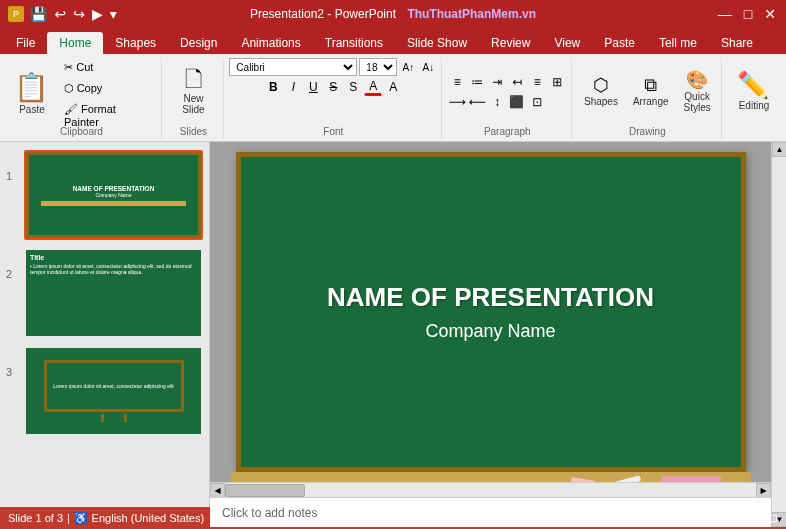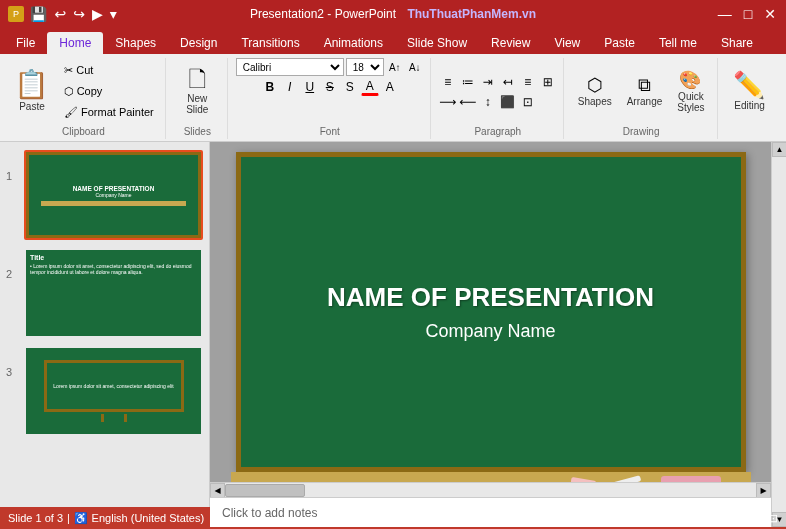"Home" .ribbon-tab.active { color: #6d28d9 -> #15803d }
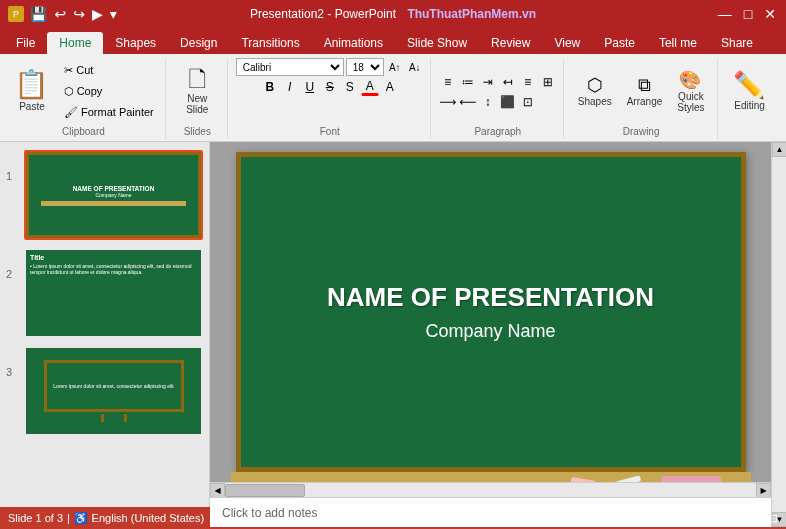"Transitions" div.ribbon-tab { order: before "Animations" -> after "Animations" }
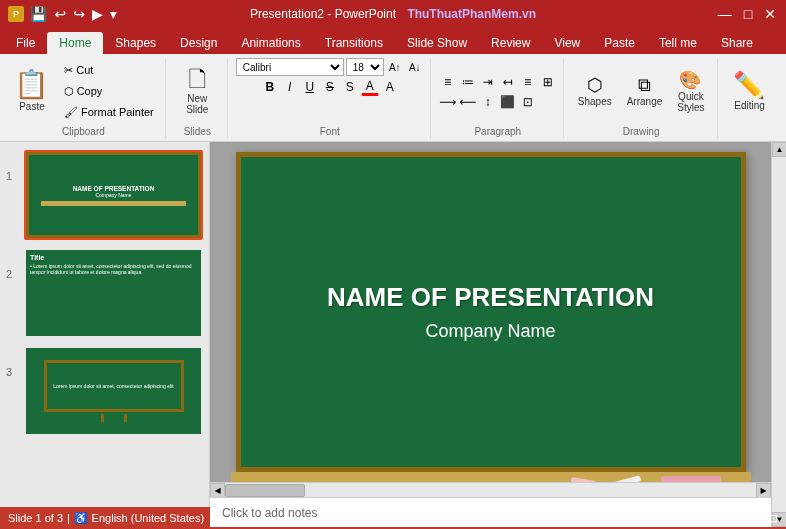"Calibri" .font-select { width: 108px -> 128px }
